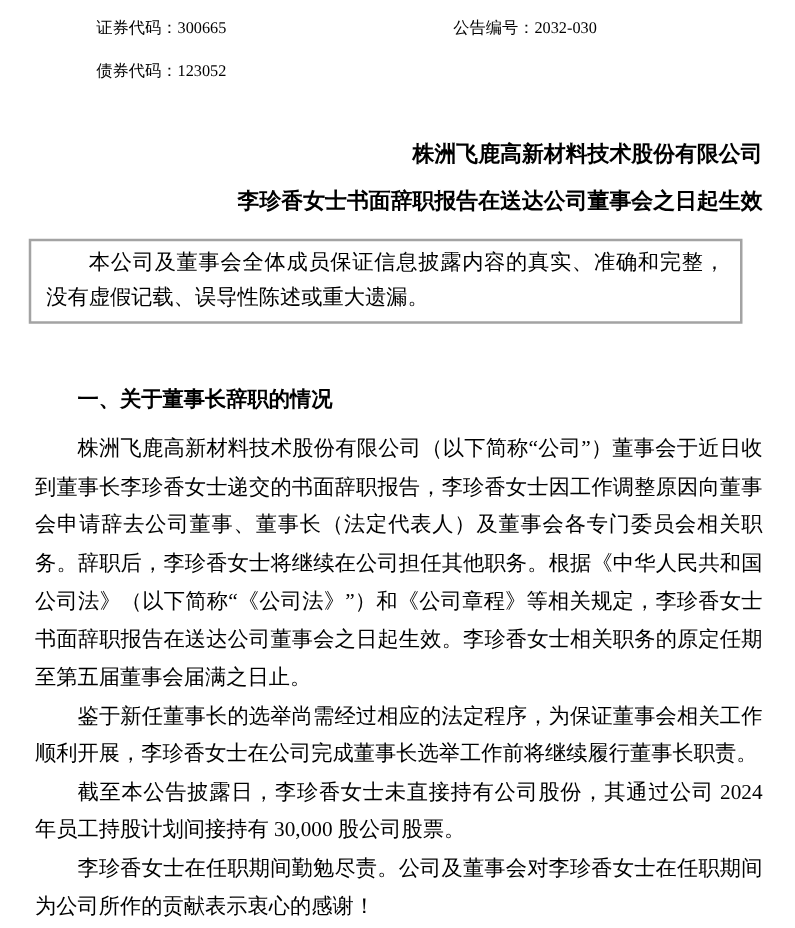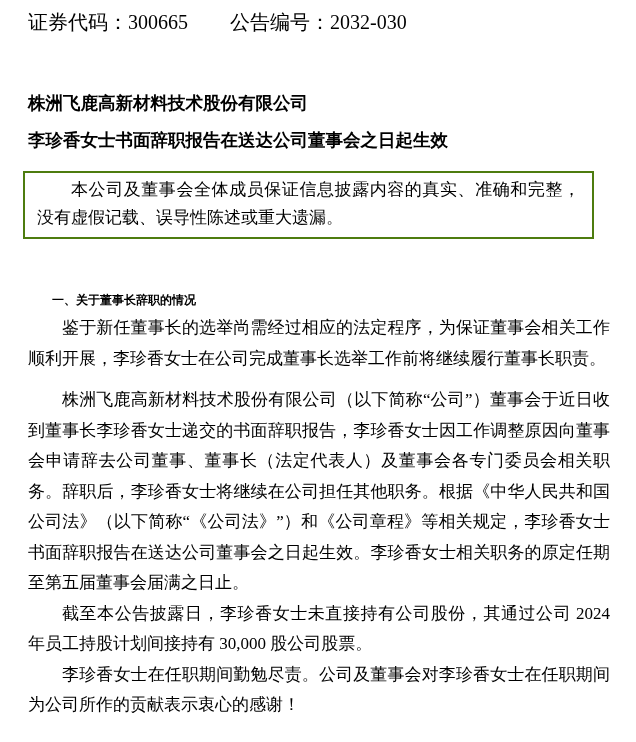"证券代码：300665" .hdr-row { font-size: 20px -> 13px; text-align: none -> center }
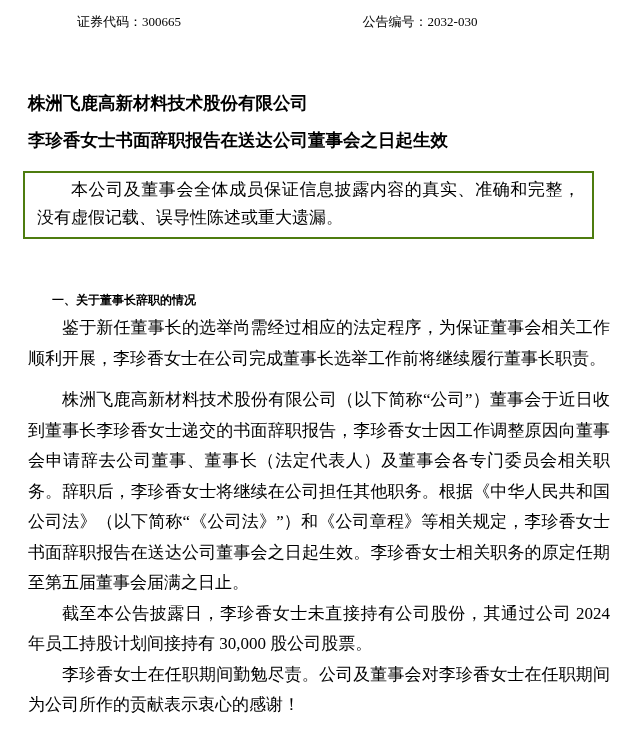"债券代码：123052" span.hdr-col1 { html: none -> <span>债券代码：123052</span> }
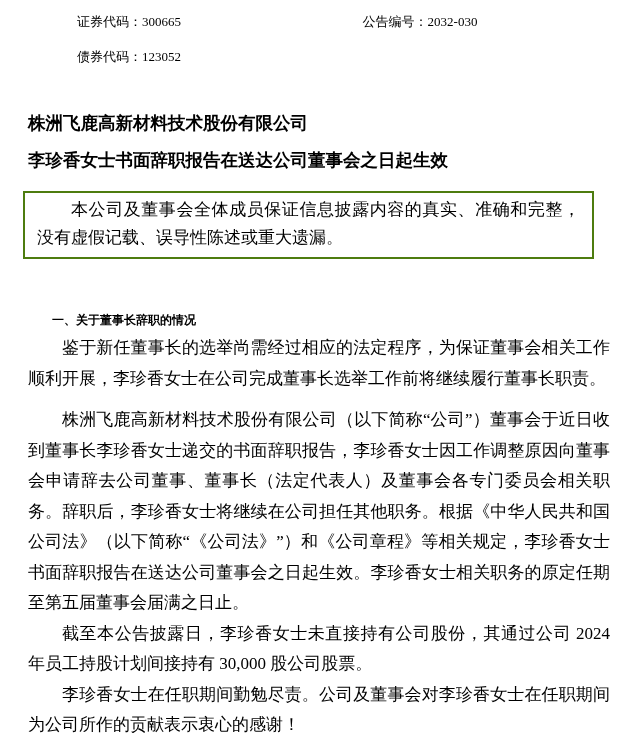"株洲飞鹿高新材料技术股份有限公司" .title-block { text-align: left -> right }
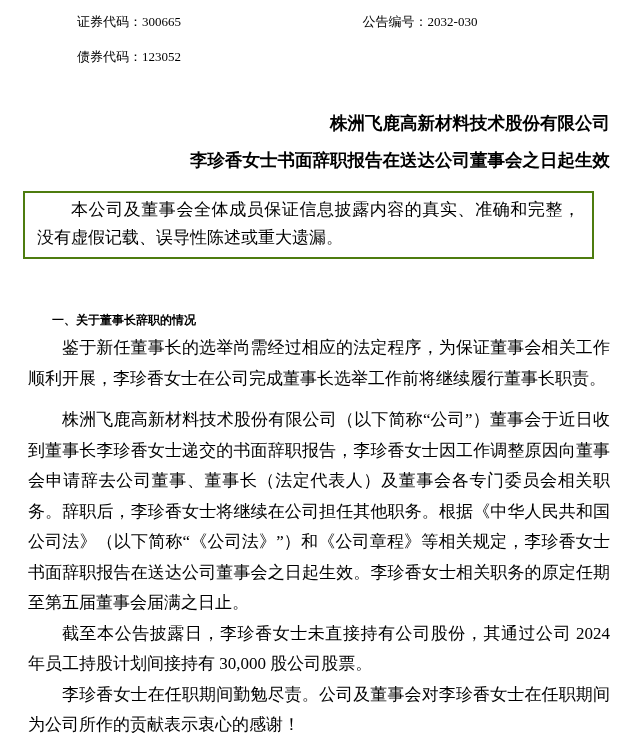"本公司及董事会全体成员保证信息披露内容的真实、准确和完整，没有虚假记载、误导性陈" .disclaimer-box { border: 2px solid #4d7c0f -> 2px solid #a3a3a3 }
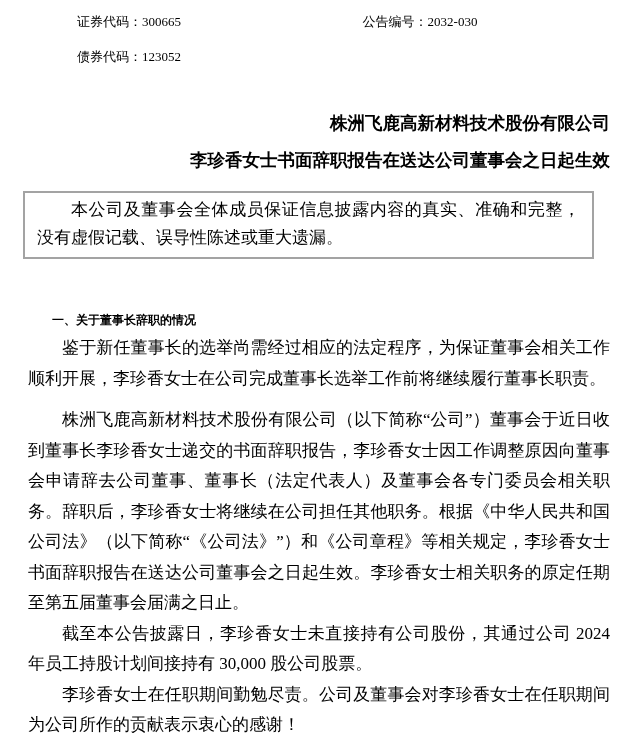"一、关于董事长辞职的情况" .section-heading { font-size: 12px -> 17px }
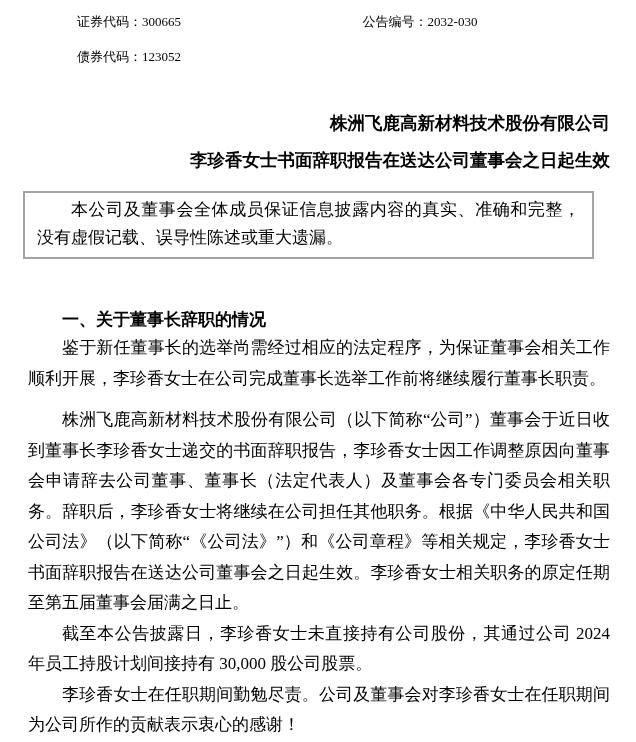"鉴于新任董事长的选举尚需经过相应的法定程序，为保证董事会相关工作顺利开展，李珍香" p.body-para { order: before "株洲飞鹿高新材料技术股份有限公司（以下简称“公司”）董事会于近日收到董事长李珍香" -> after "株洲飞鹿高新材料技术股份有限公司（以下简称“公司”）董事会于近日收到董事长李珍香" }
